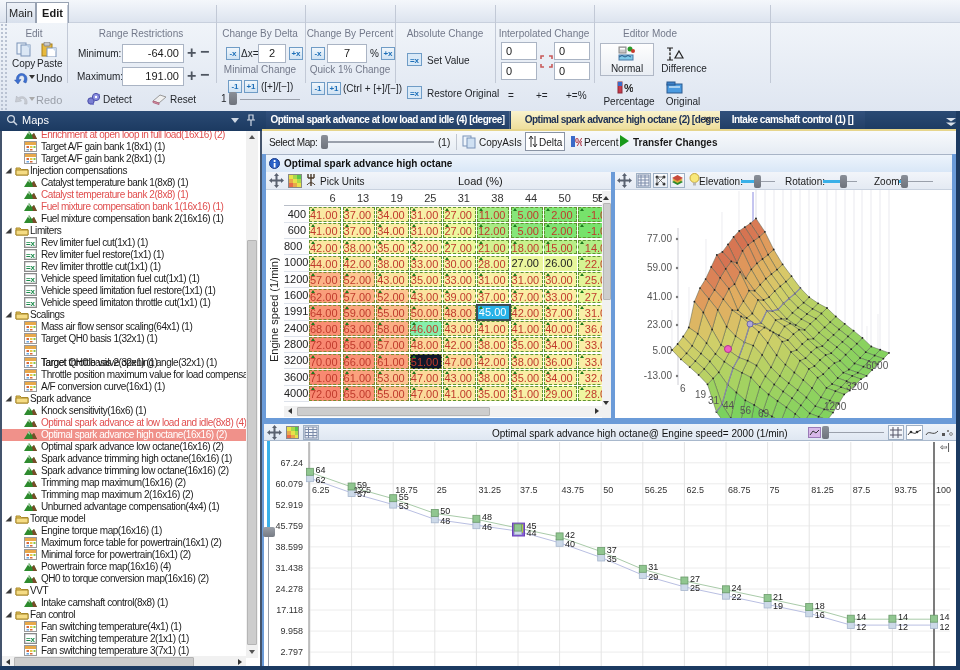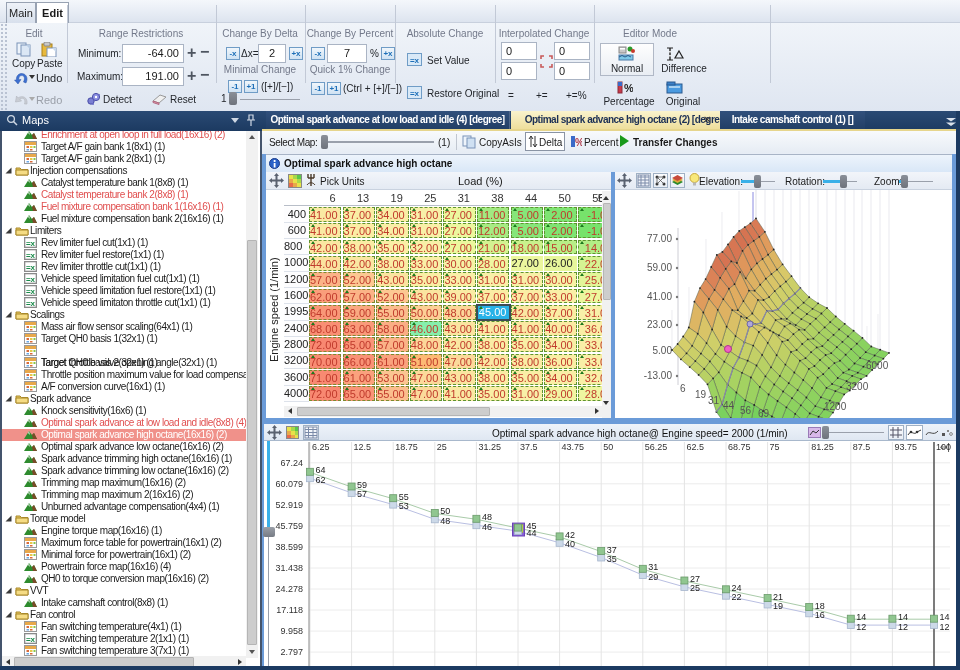"1995" div.rowlab { text: 1995 -> 1991 }
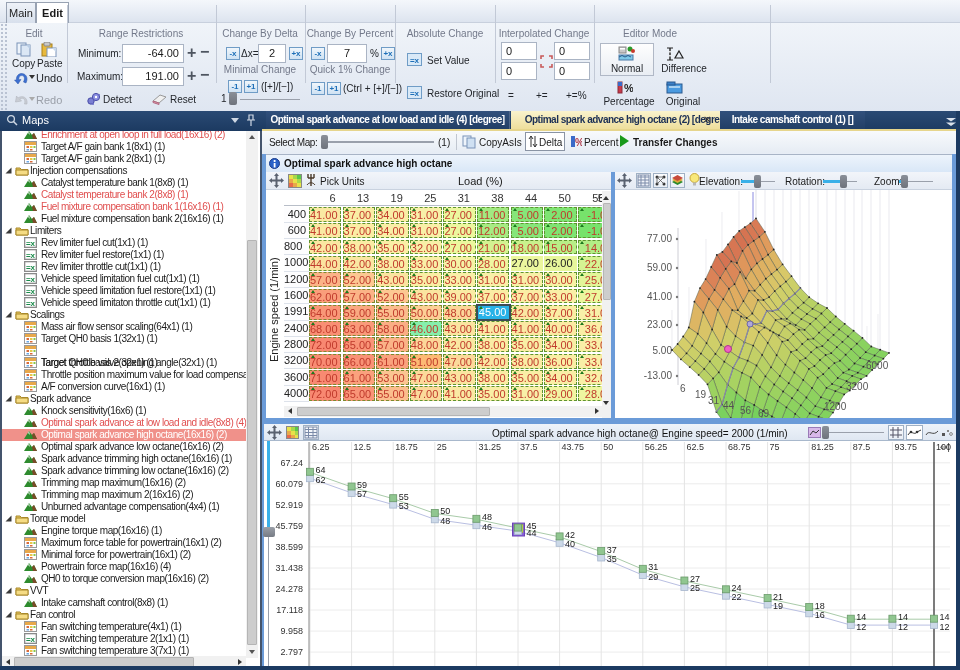"51.00" div.cell { background: #fdba74 -> #0f172a }
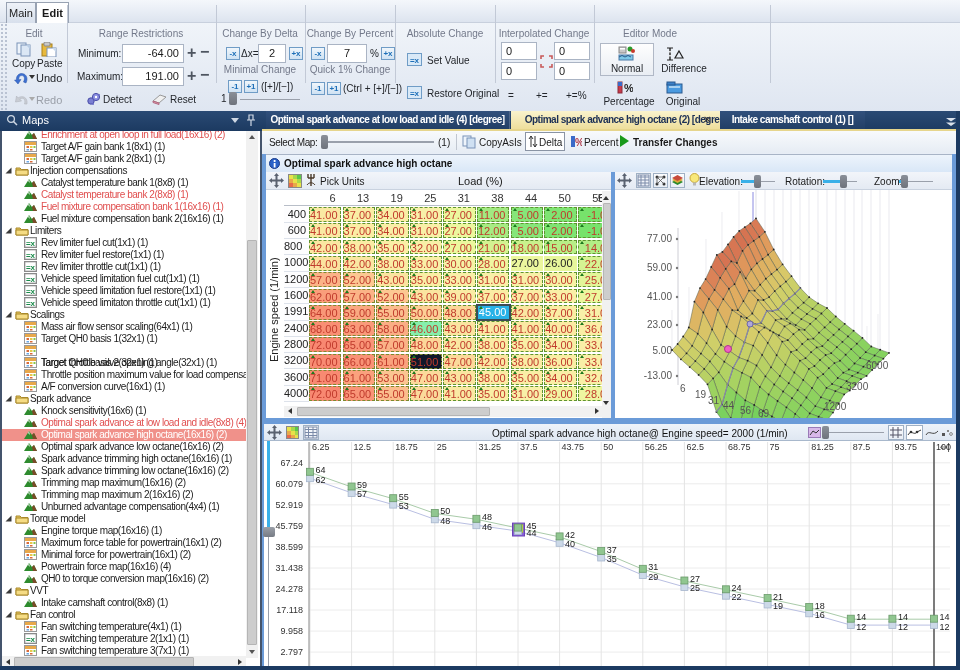"6.25" .xlab { margin-top: none -> 43px }
